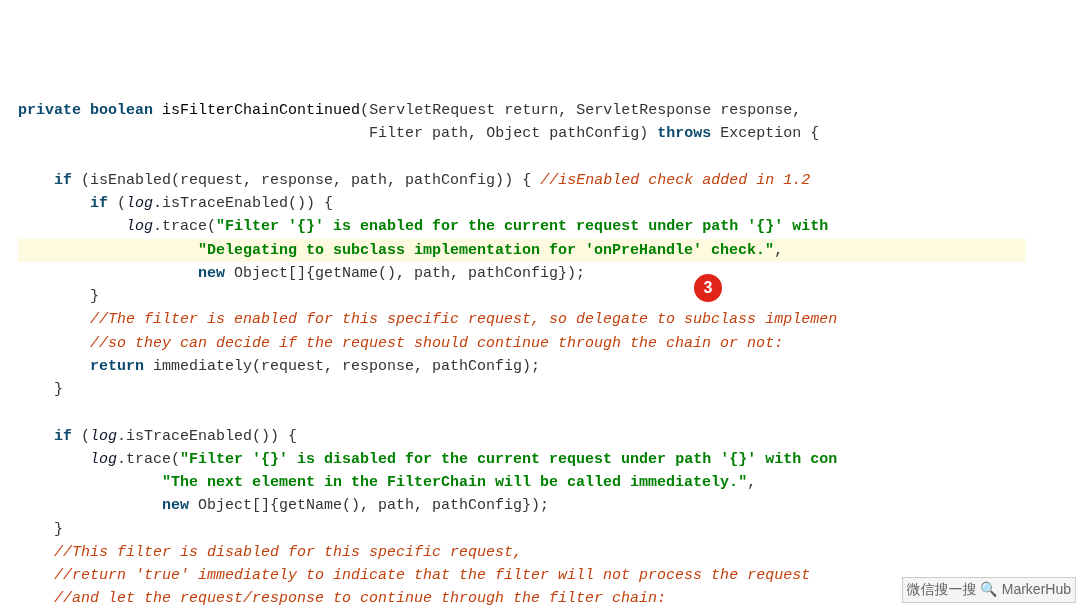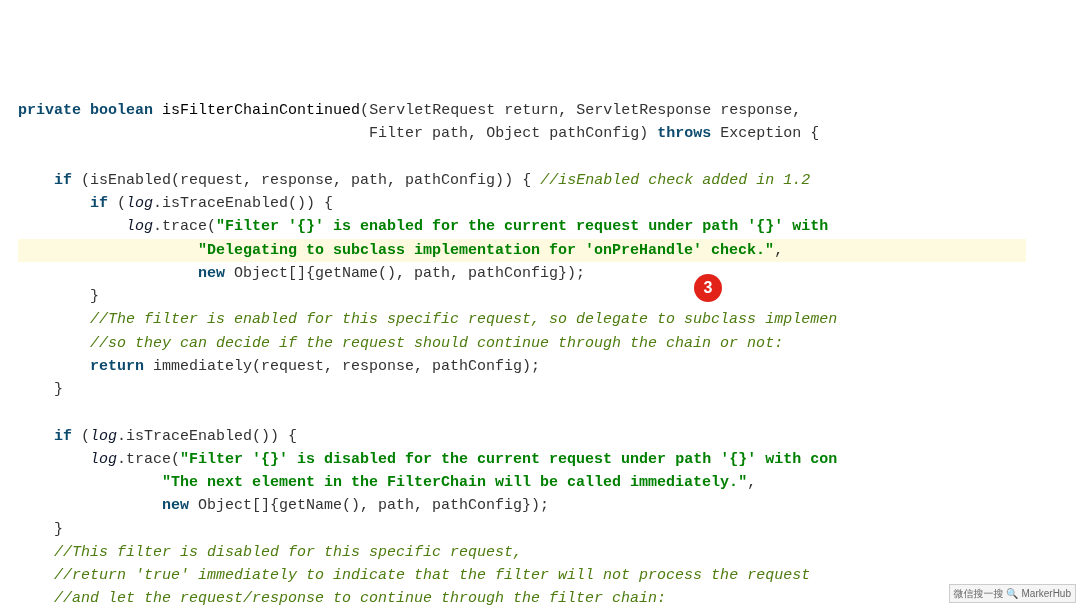"//isEnabled check added in 1.2" .cm { color: #4d7c0f -> #c2410c }
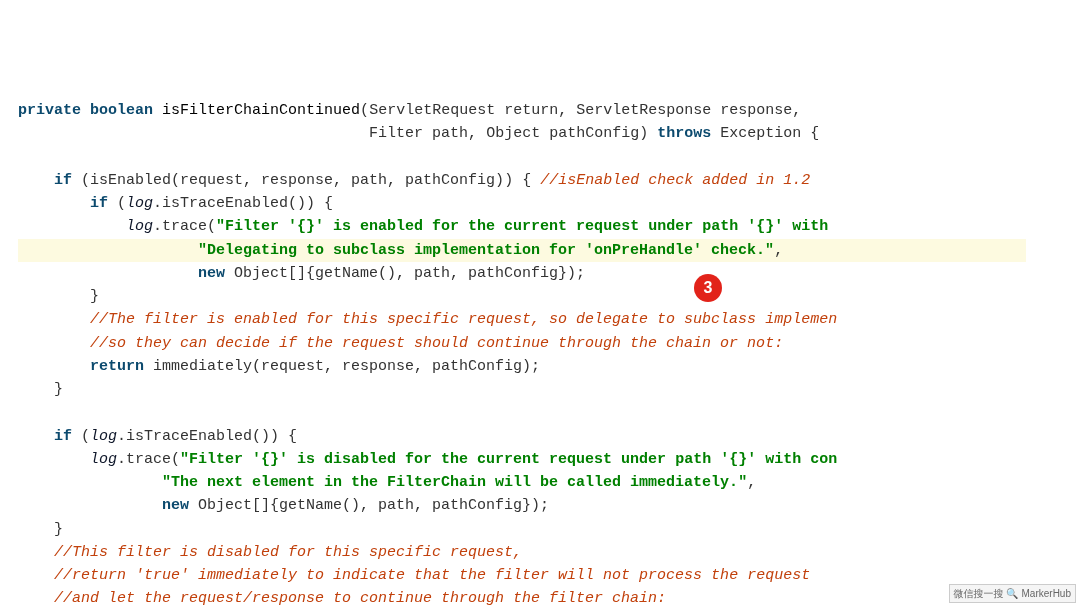"微信搜一搜 🔍 MarkerHub" .watermark { font-size: 10px -> 14px }
